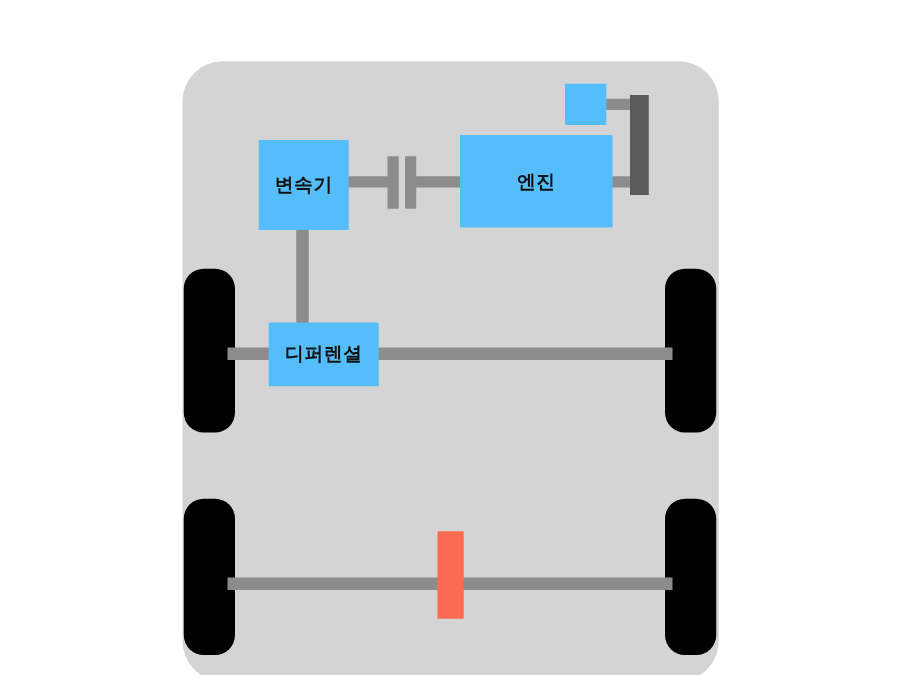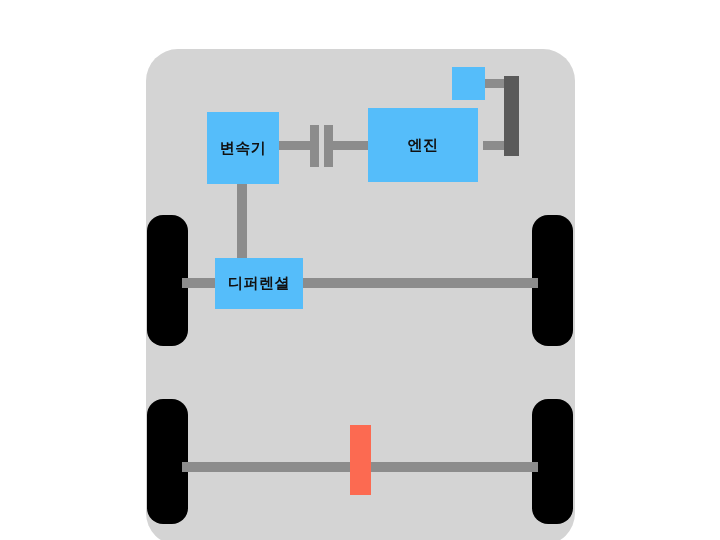"엔진" .box-engine { width: 110px -> 122px }
